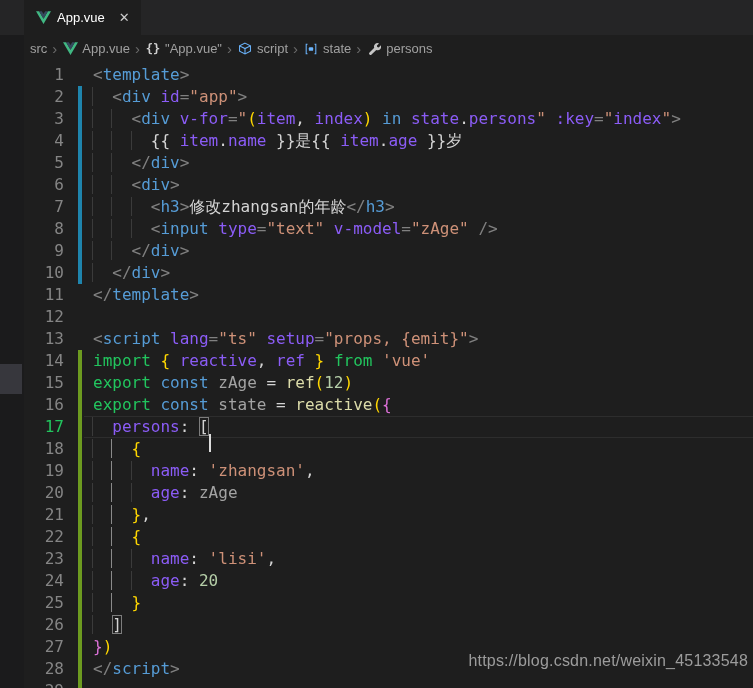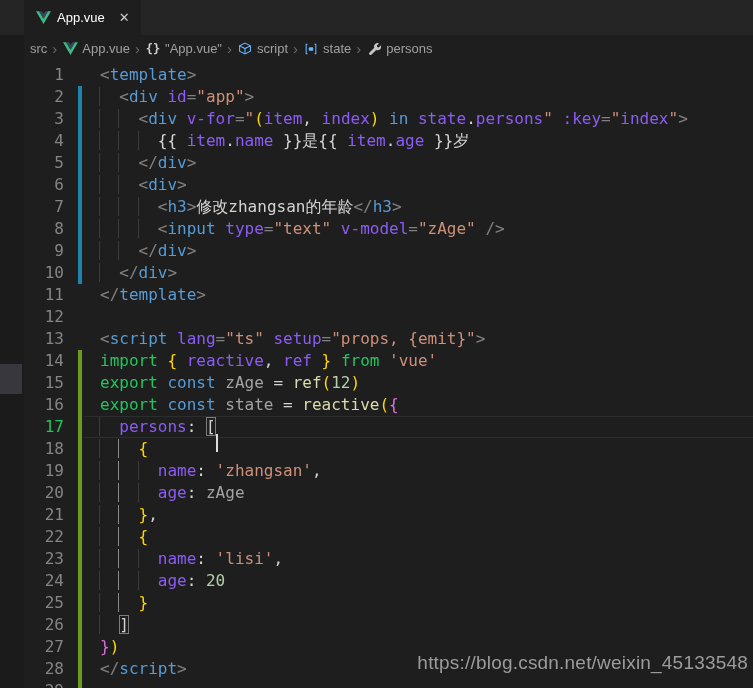"<template>" .codetext { margin-left: 18px -> 11px }
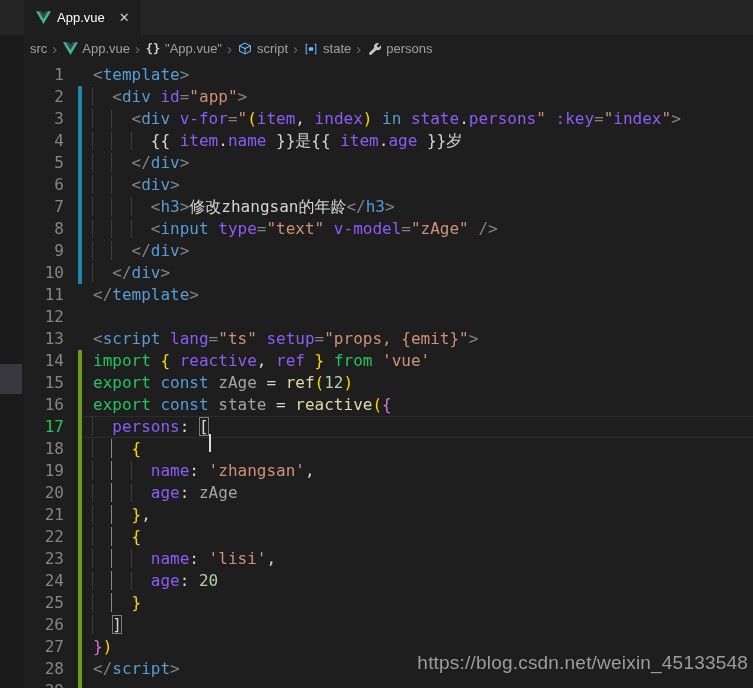"https://blog.csdn.net/weixin_45133548" .watermark { font-size: 19px -> 16px }
